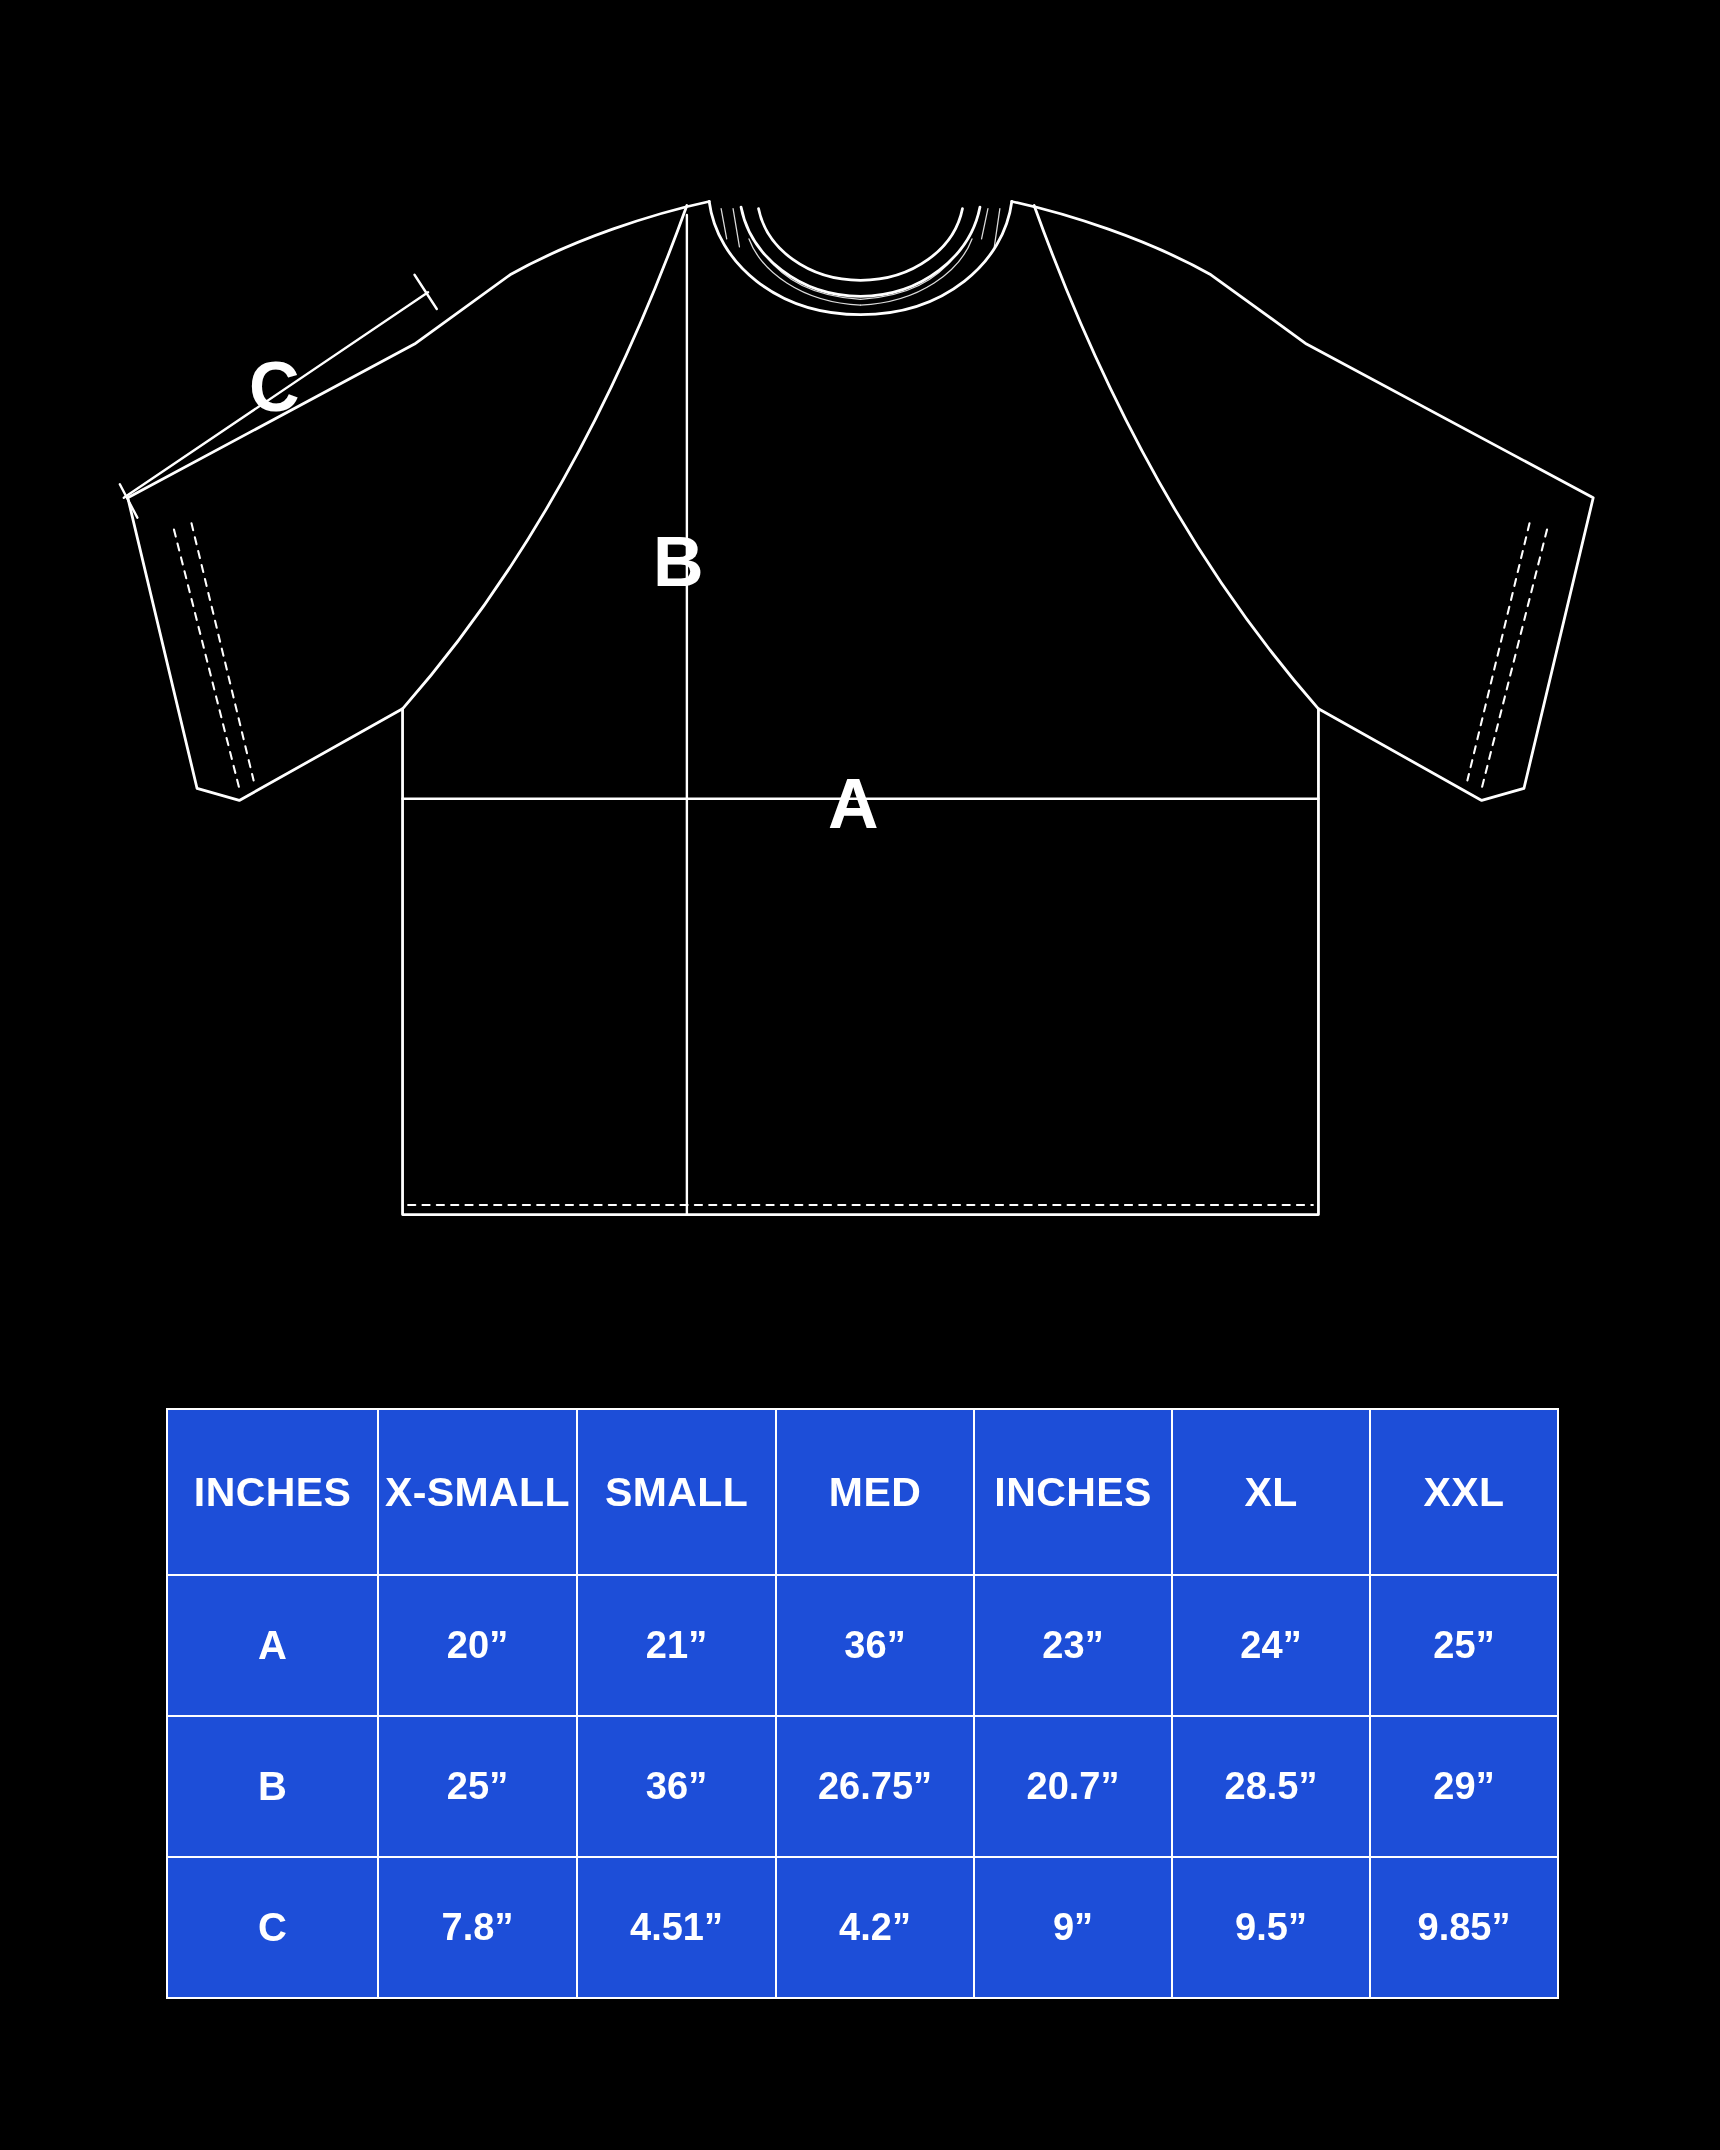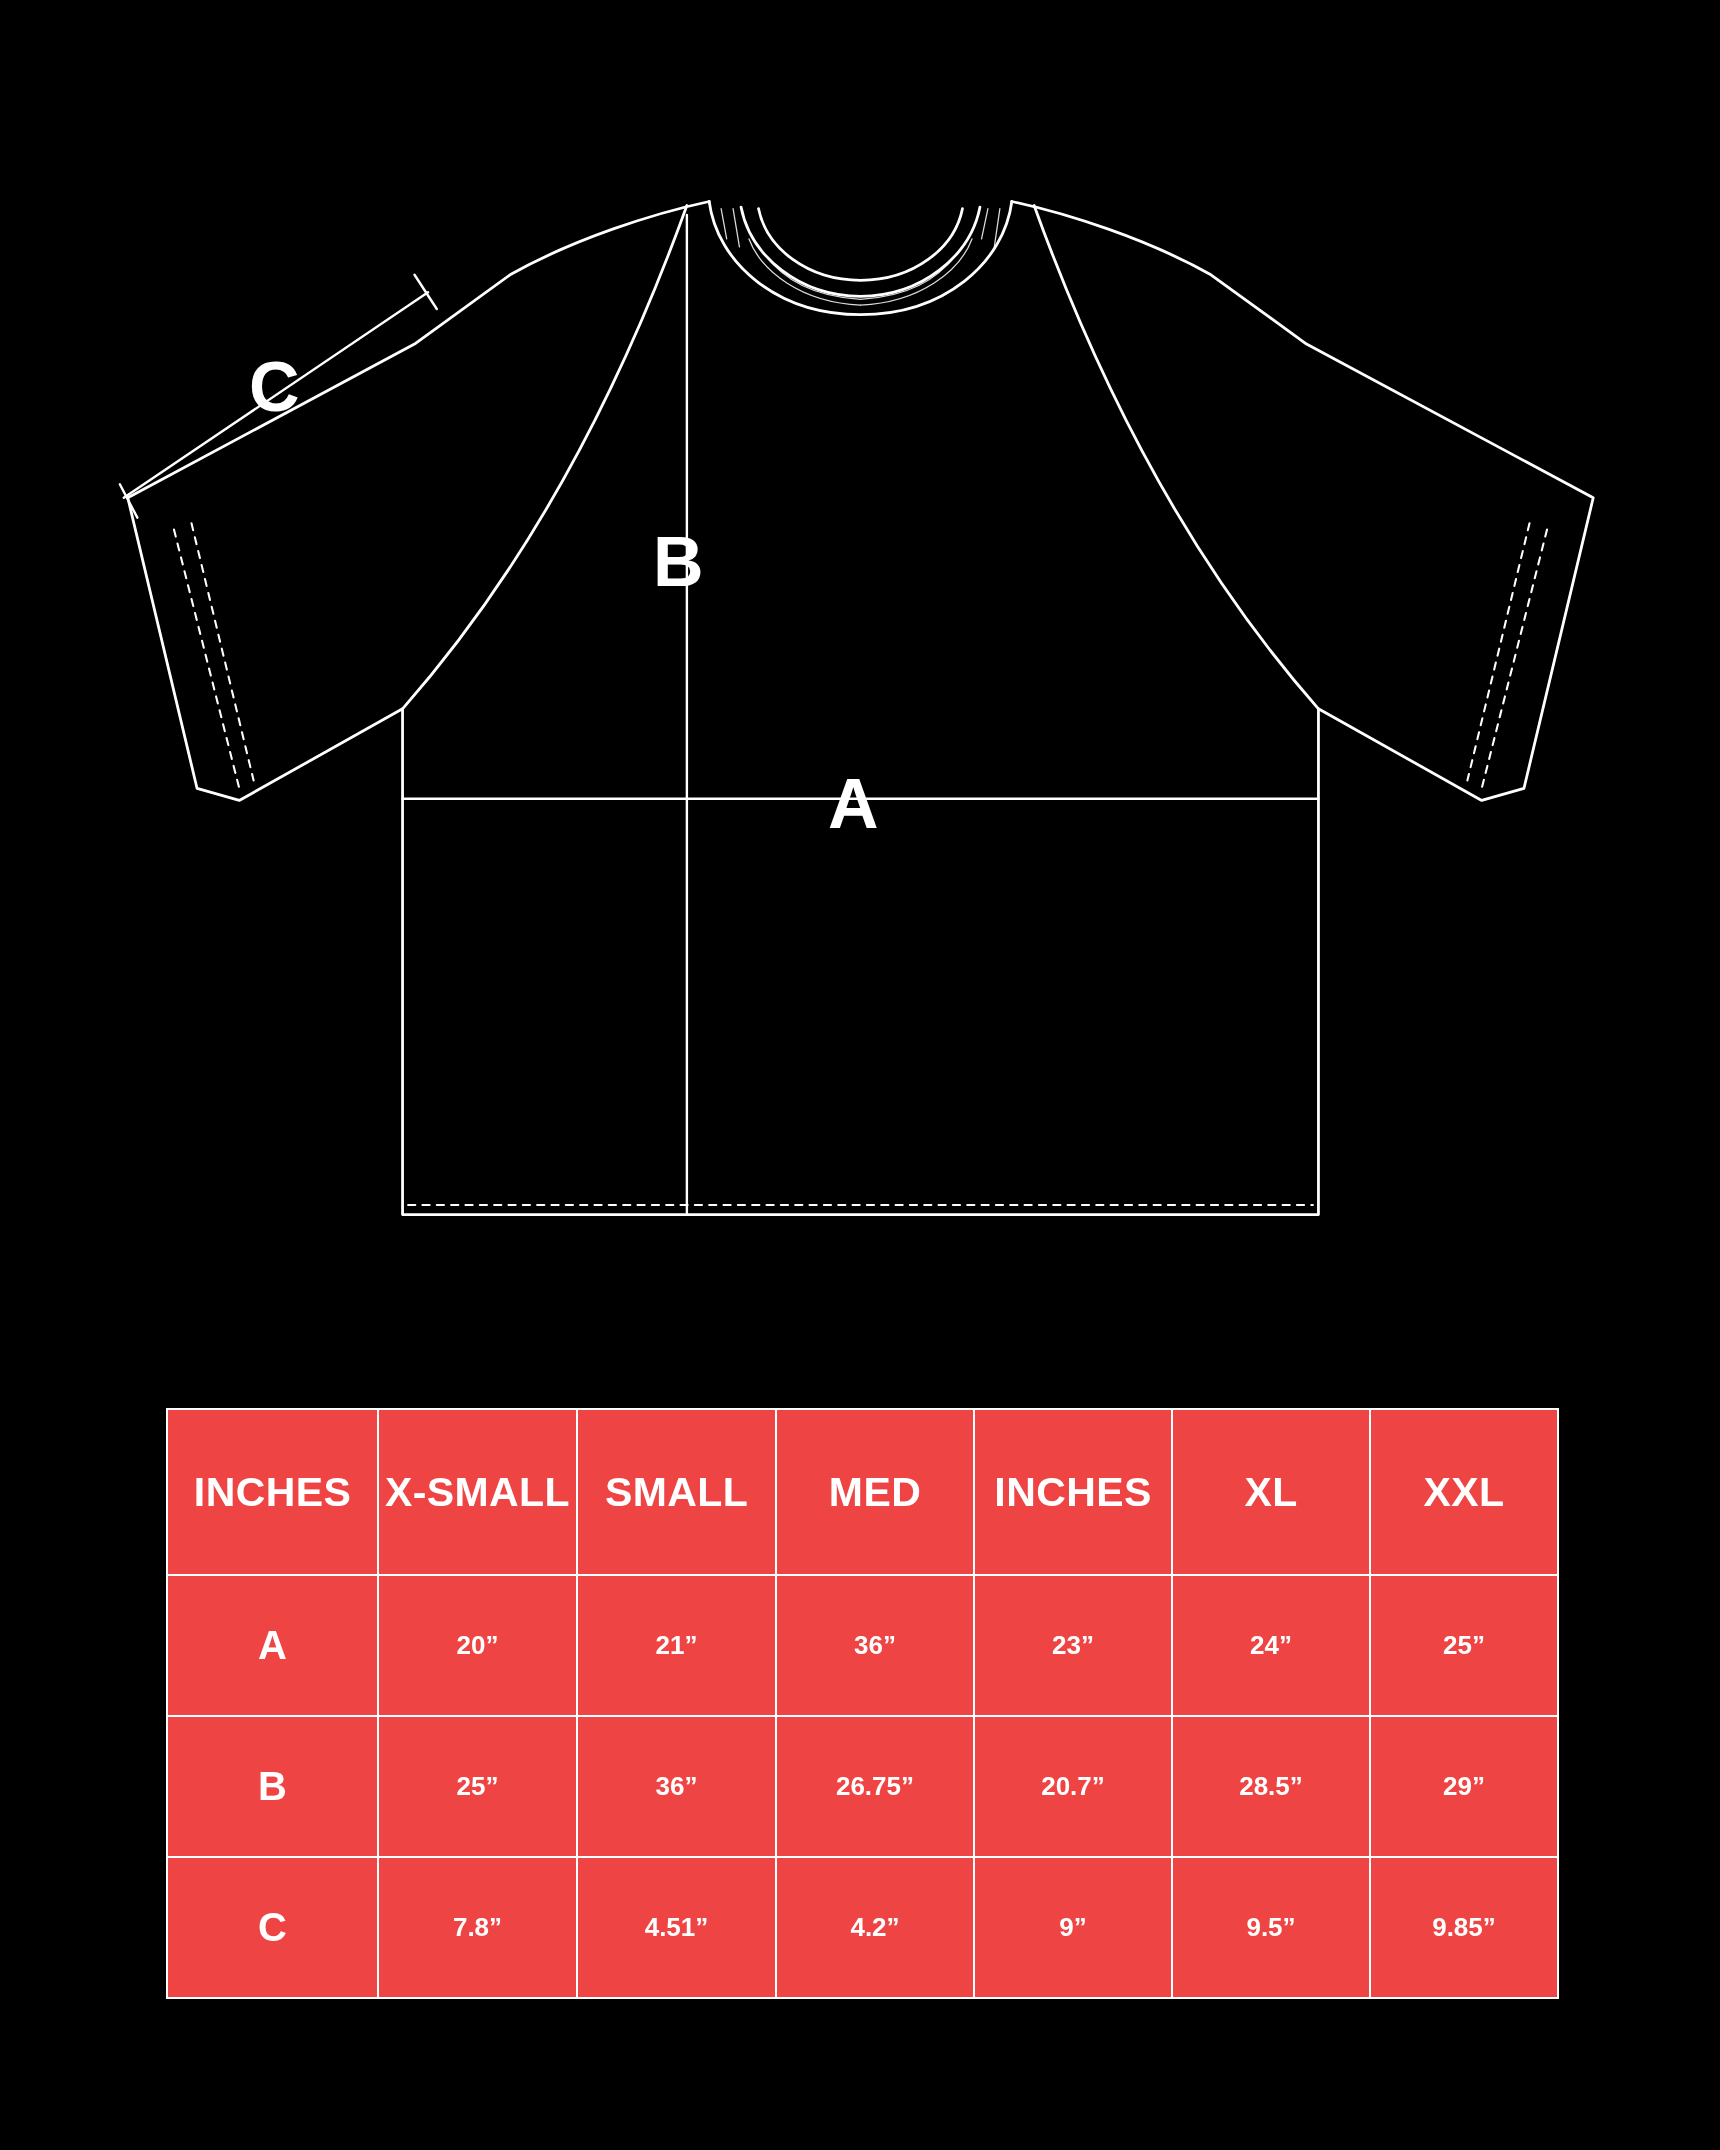"INCHES" table.size-table th, table.size-table td { background: #ef4444 -> #1d4ed8 }
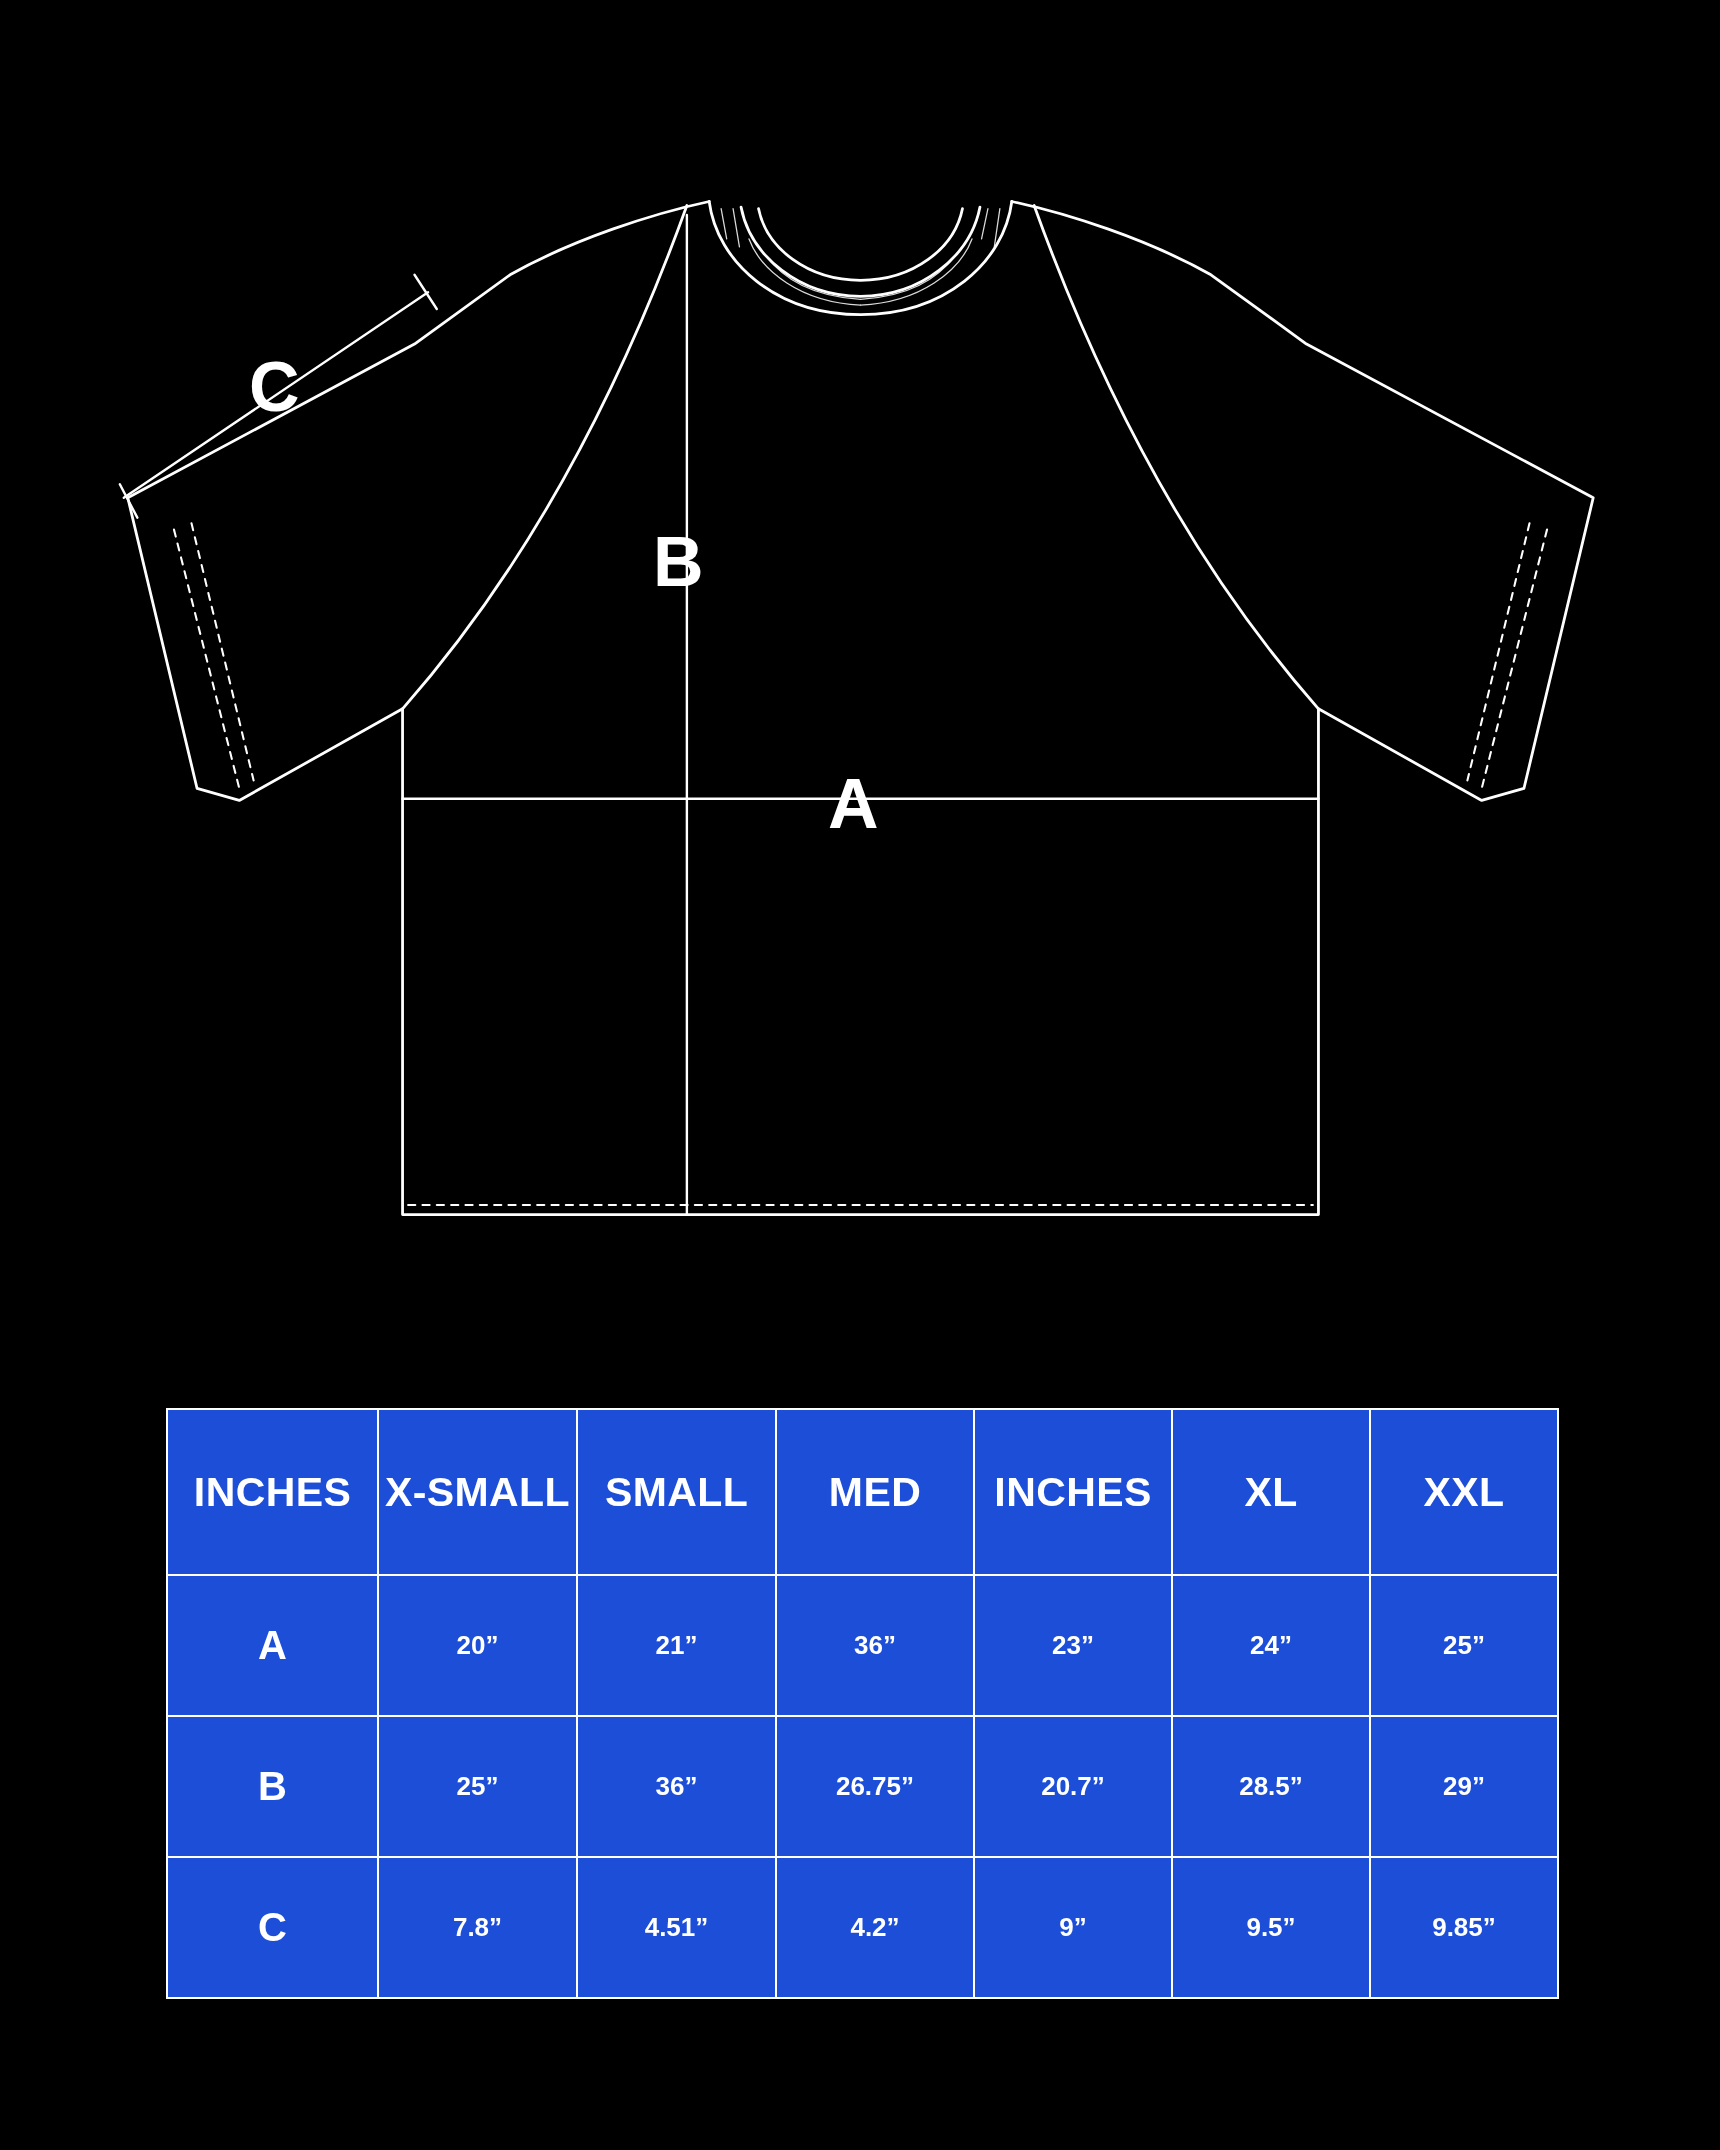"20”" table.size-table tbody td { font-size: 26px -> 38px }
